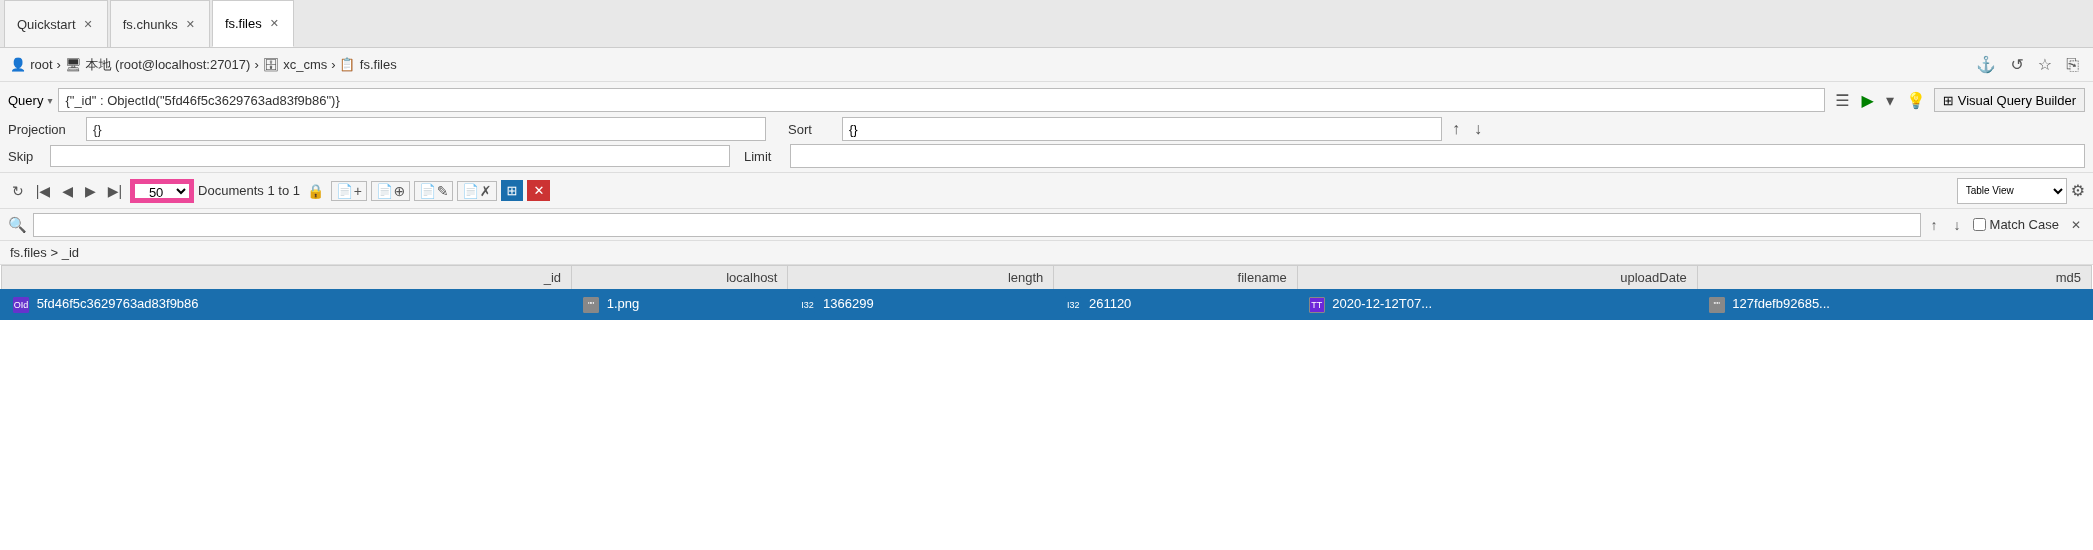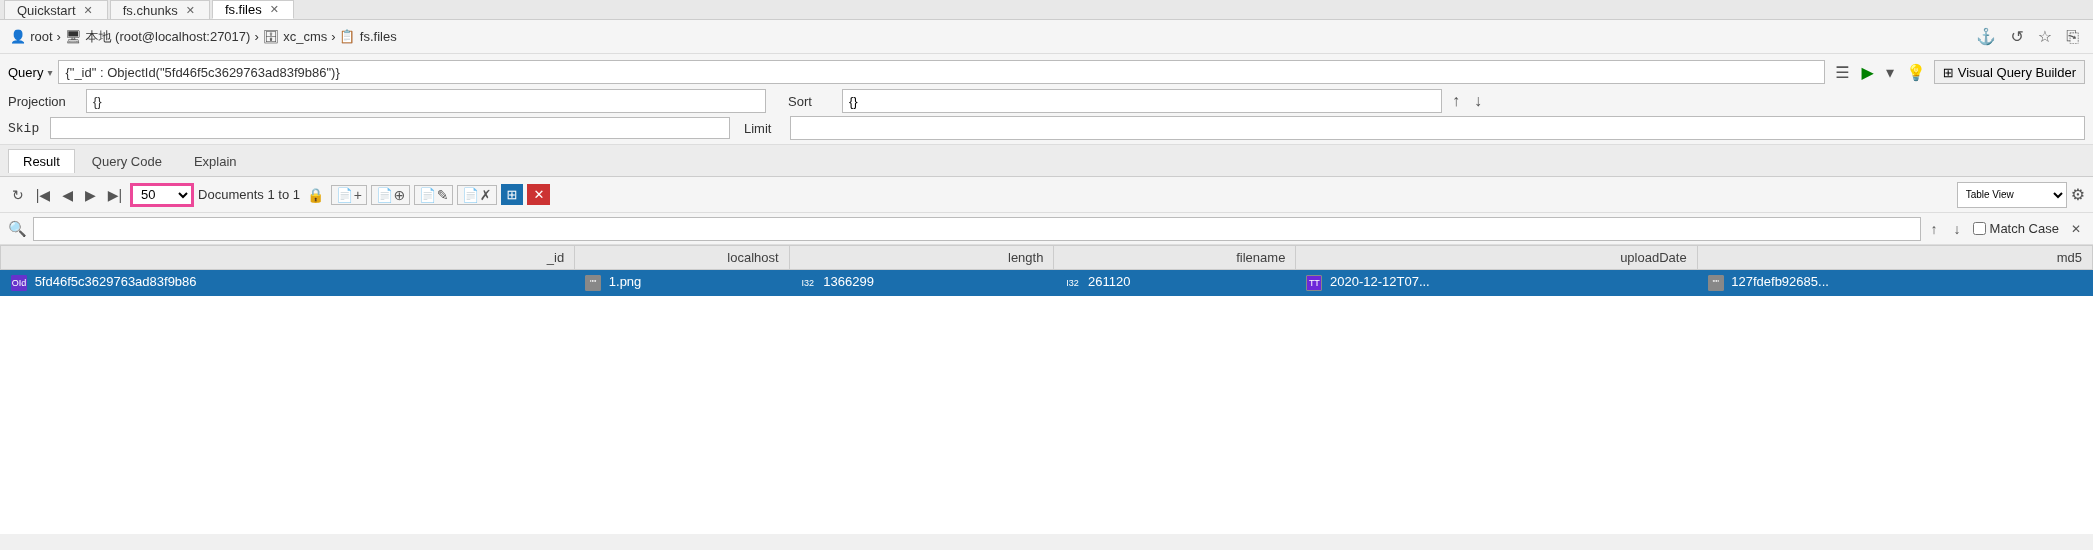"Quickstart" .tab-bar { height: 20px -> 48px }
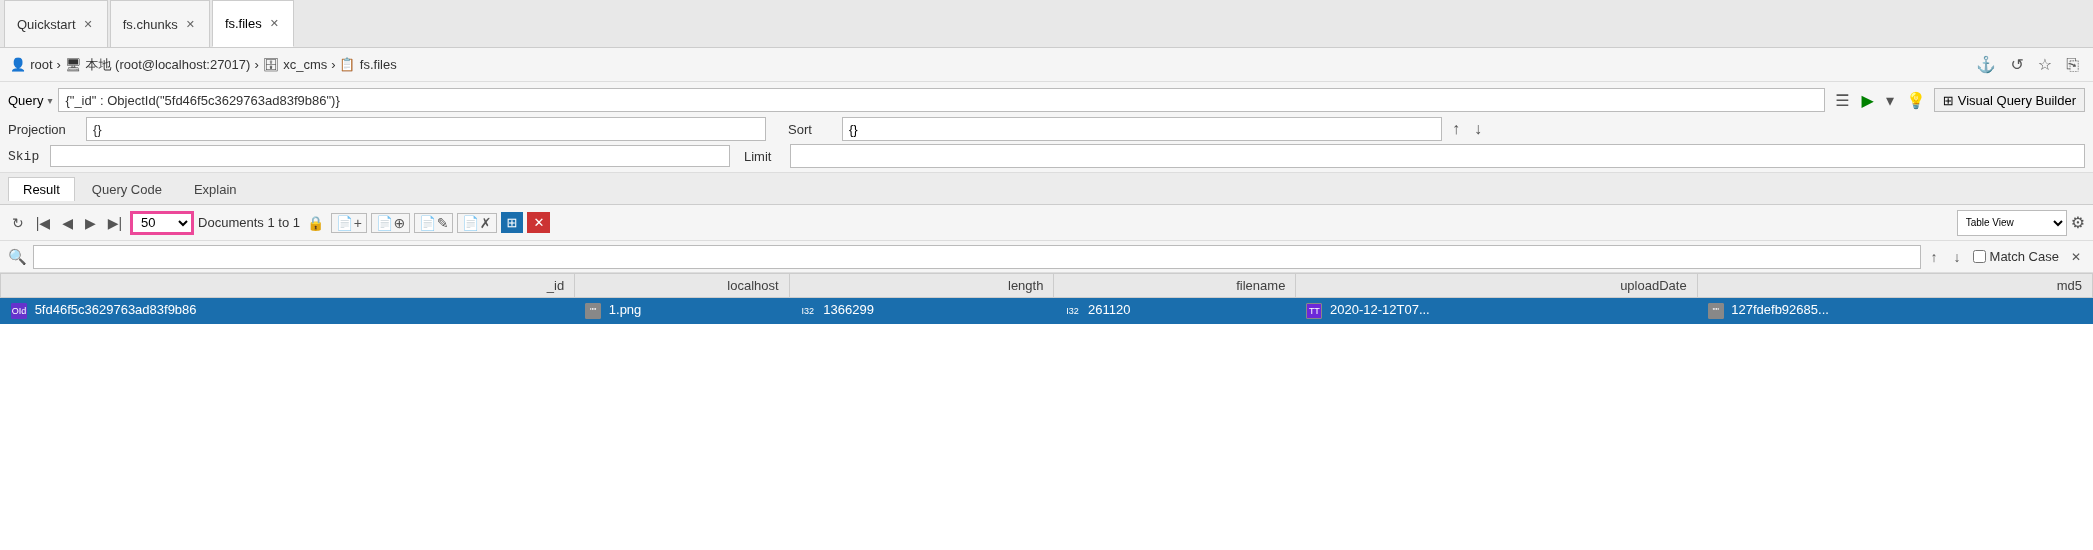"Skip" .skip-label { font-family: Liberation Mono, monospace -> none }
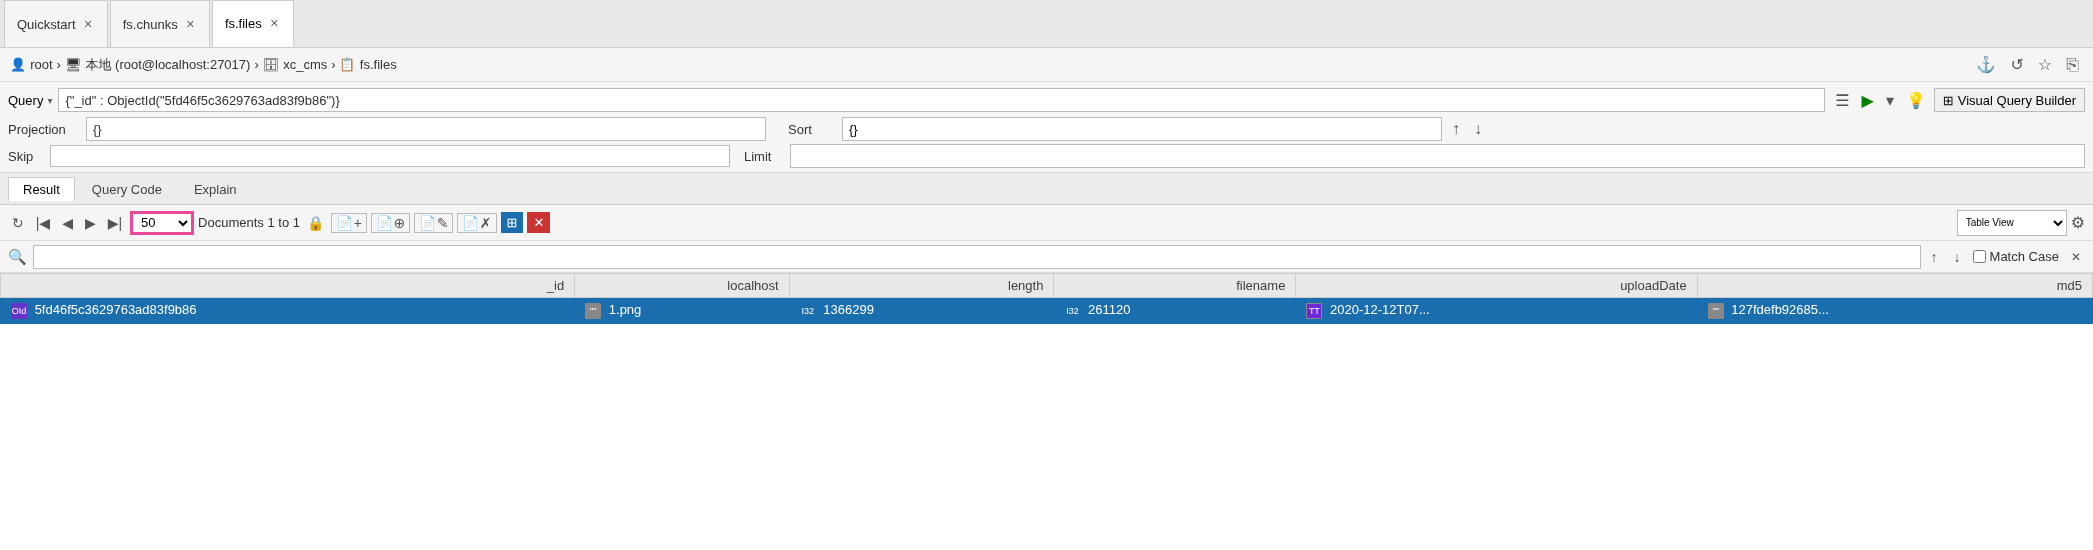"Result" div.result-tabs { html: <div> <div> <span>Result</span> </div> <div> <span>Query Code</span> </div> <div> <span>Explain</span> </div> </div> -> none }
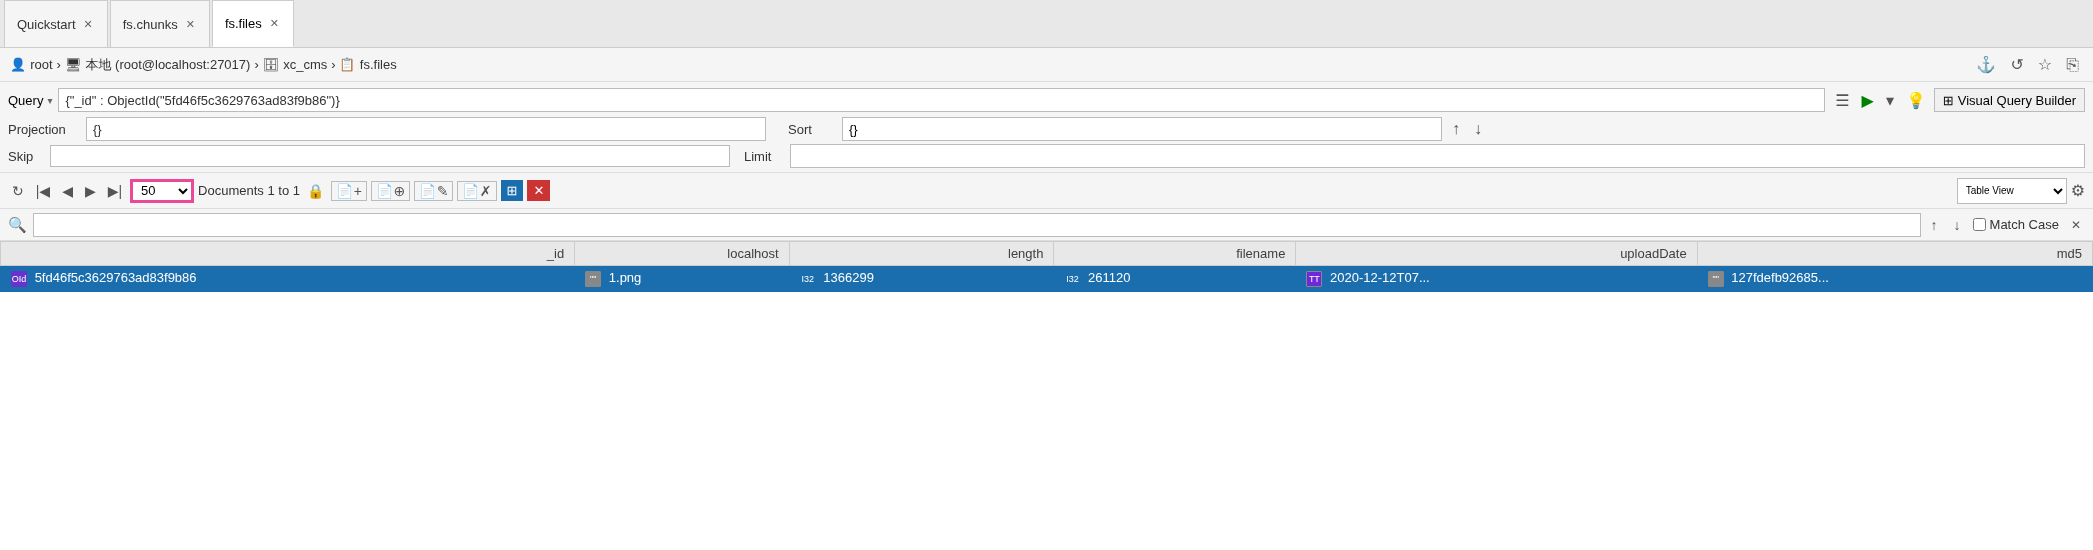"50" .page-size-select { border: 3px solid #ec4899 -> 5px solid #ec4899; text-align: none -> center }
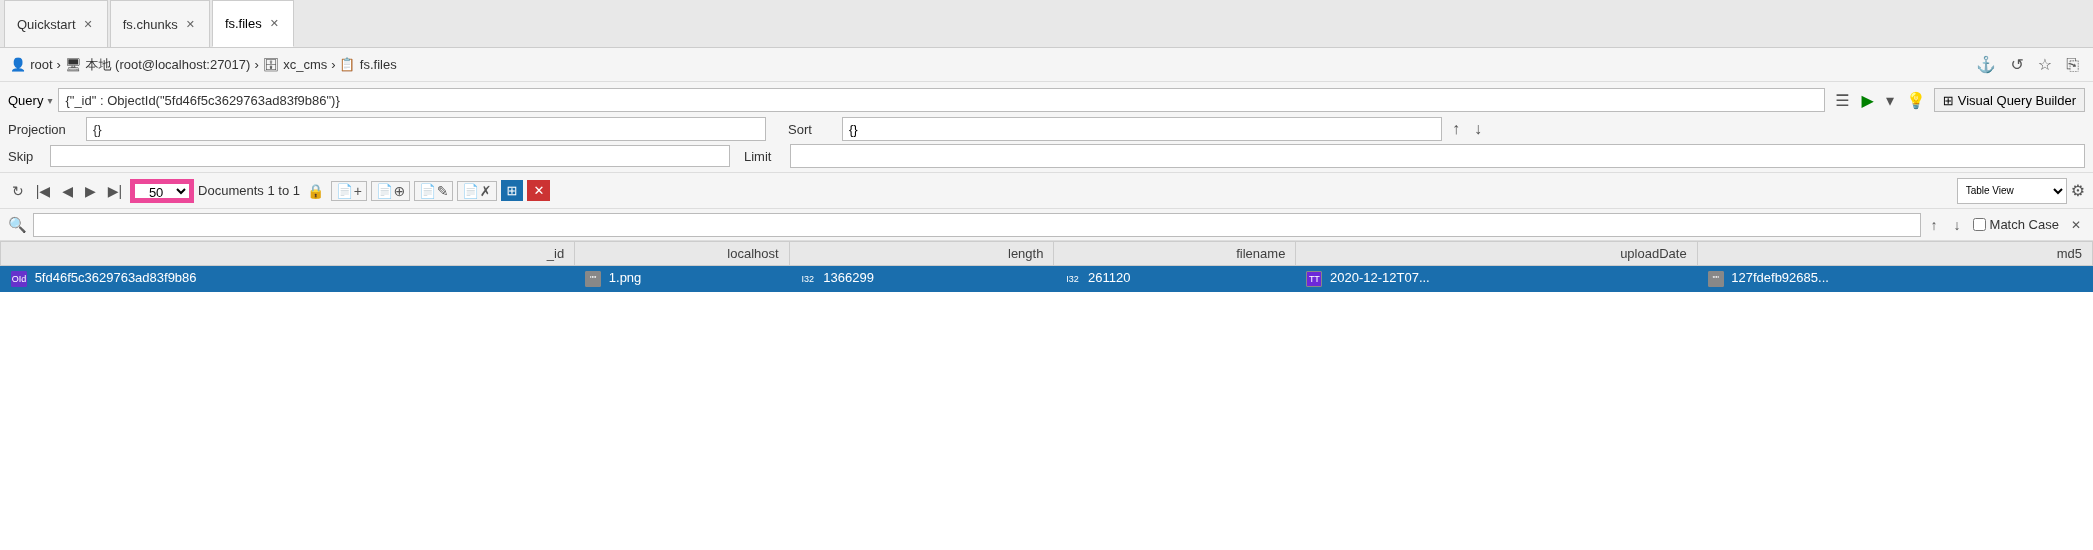"fs.files > _id" div.result-path { html: none -> <div> <span>fs.files &gt; _id</span> </div> }
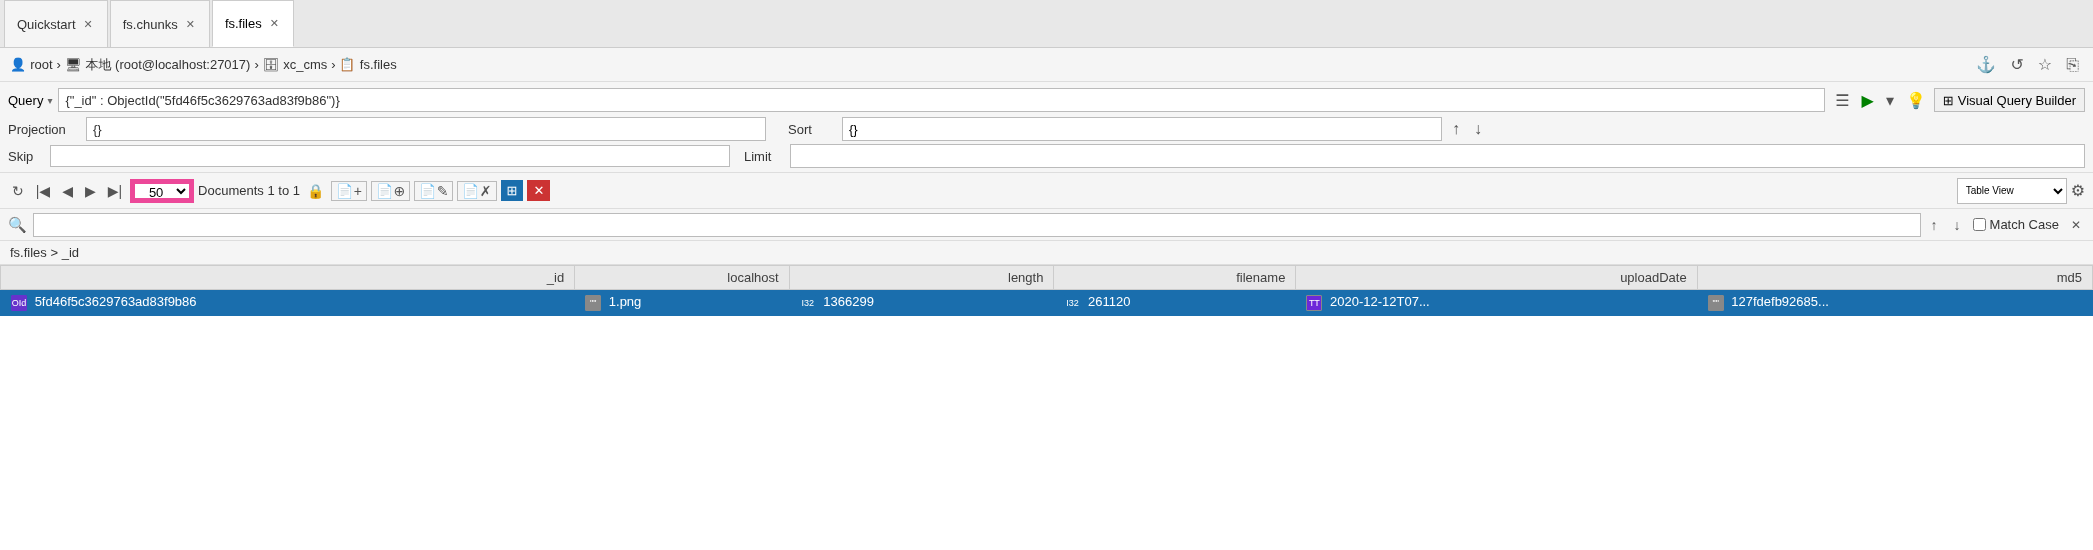"OId 5fd46f5c3629763ad83f9b86" tbody td { border: 1px solid #404040 -> 3px solid #404040 }
